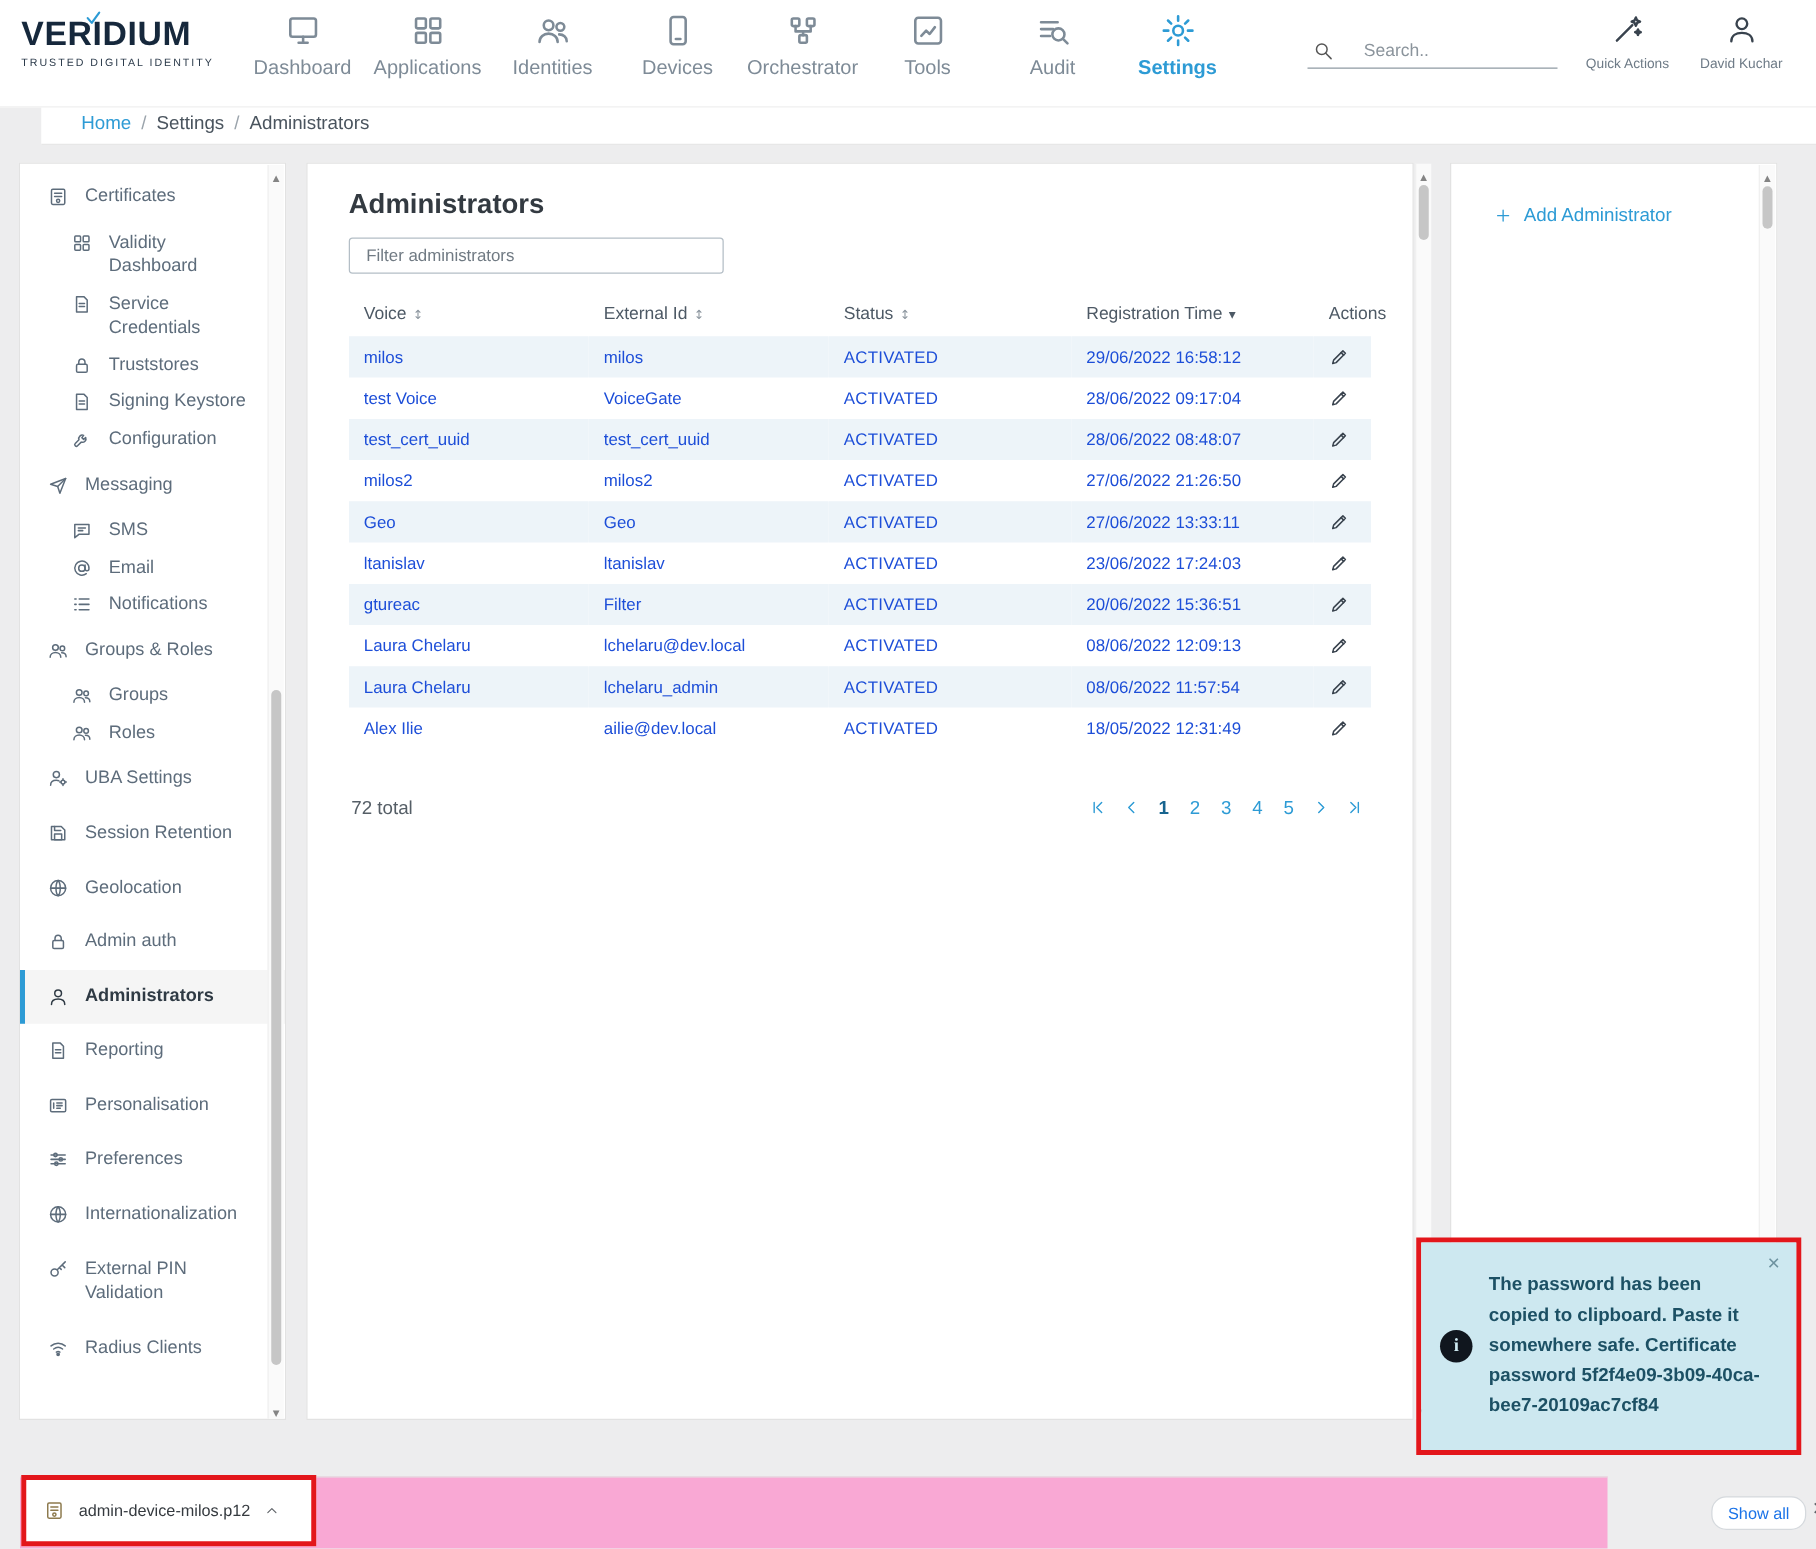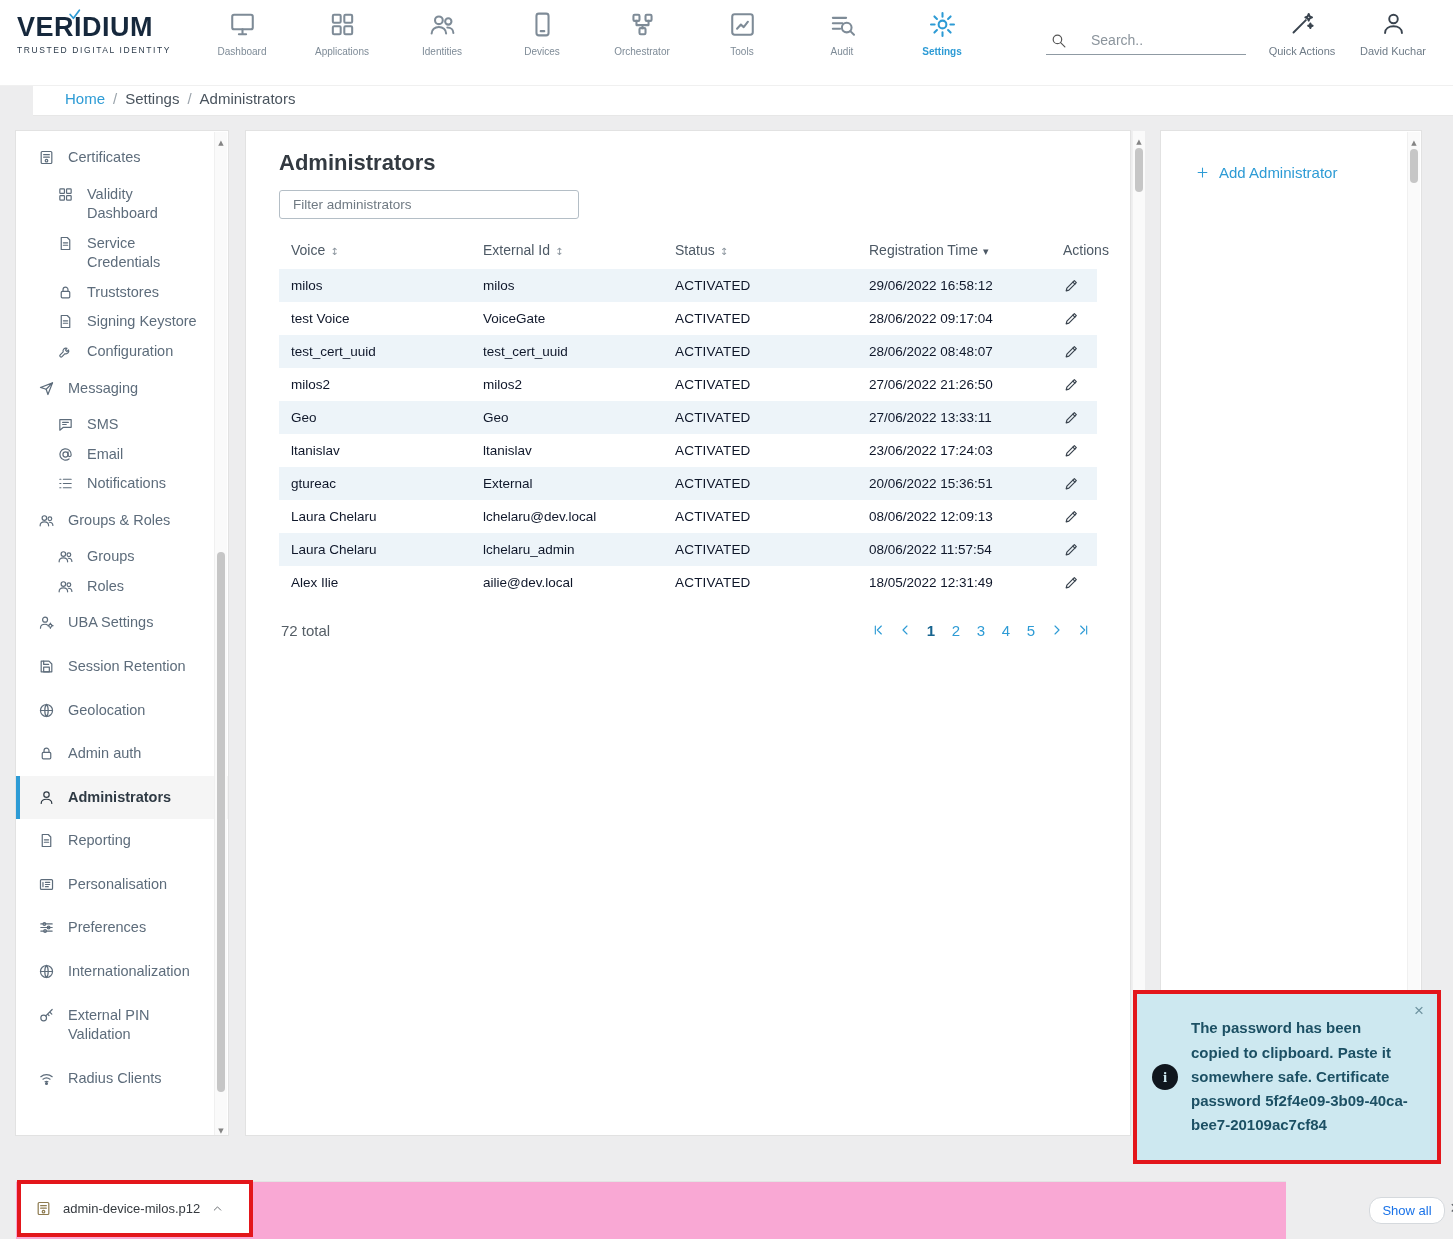"Dashboard" .nav-label { font-size: 10px -> 16px }
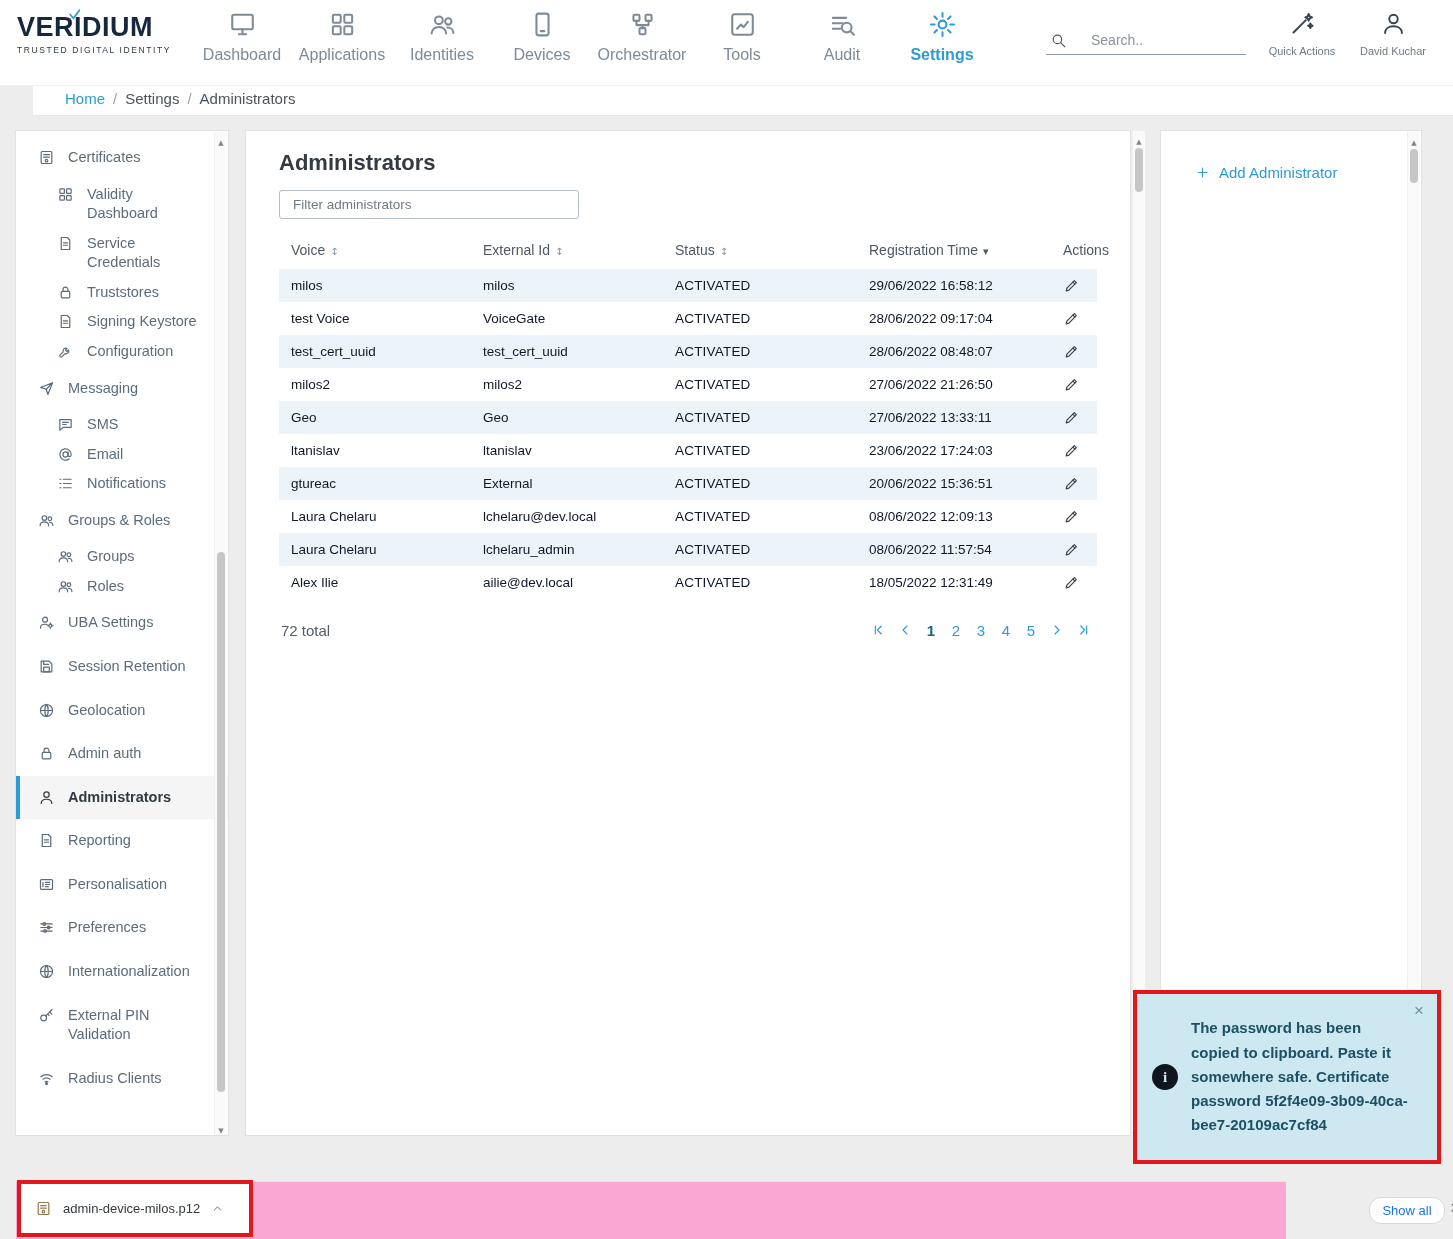"milos" table.admins td { color: #0f172a -> #1d4ed8 }
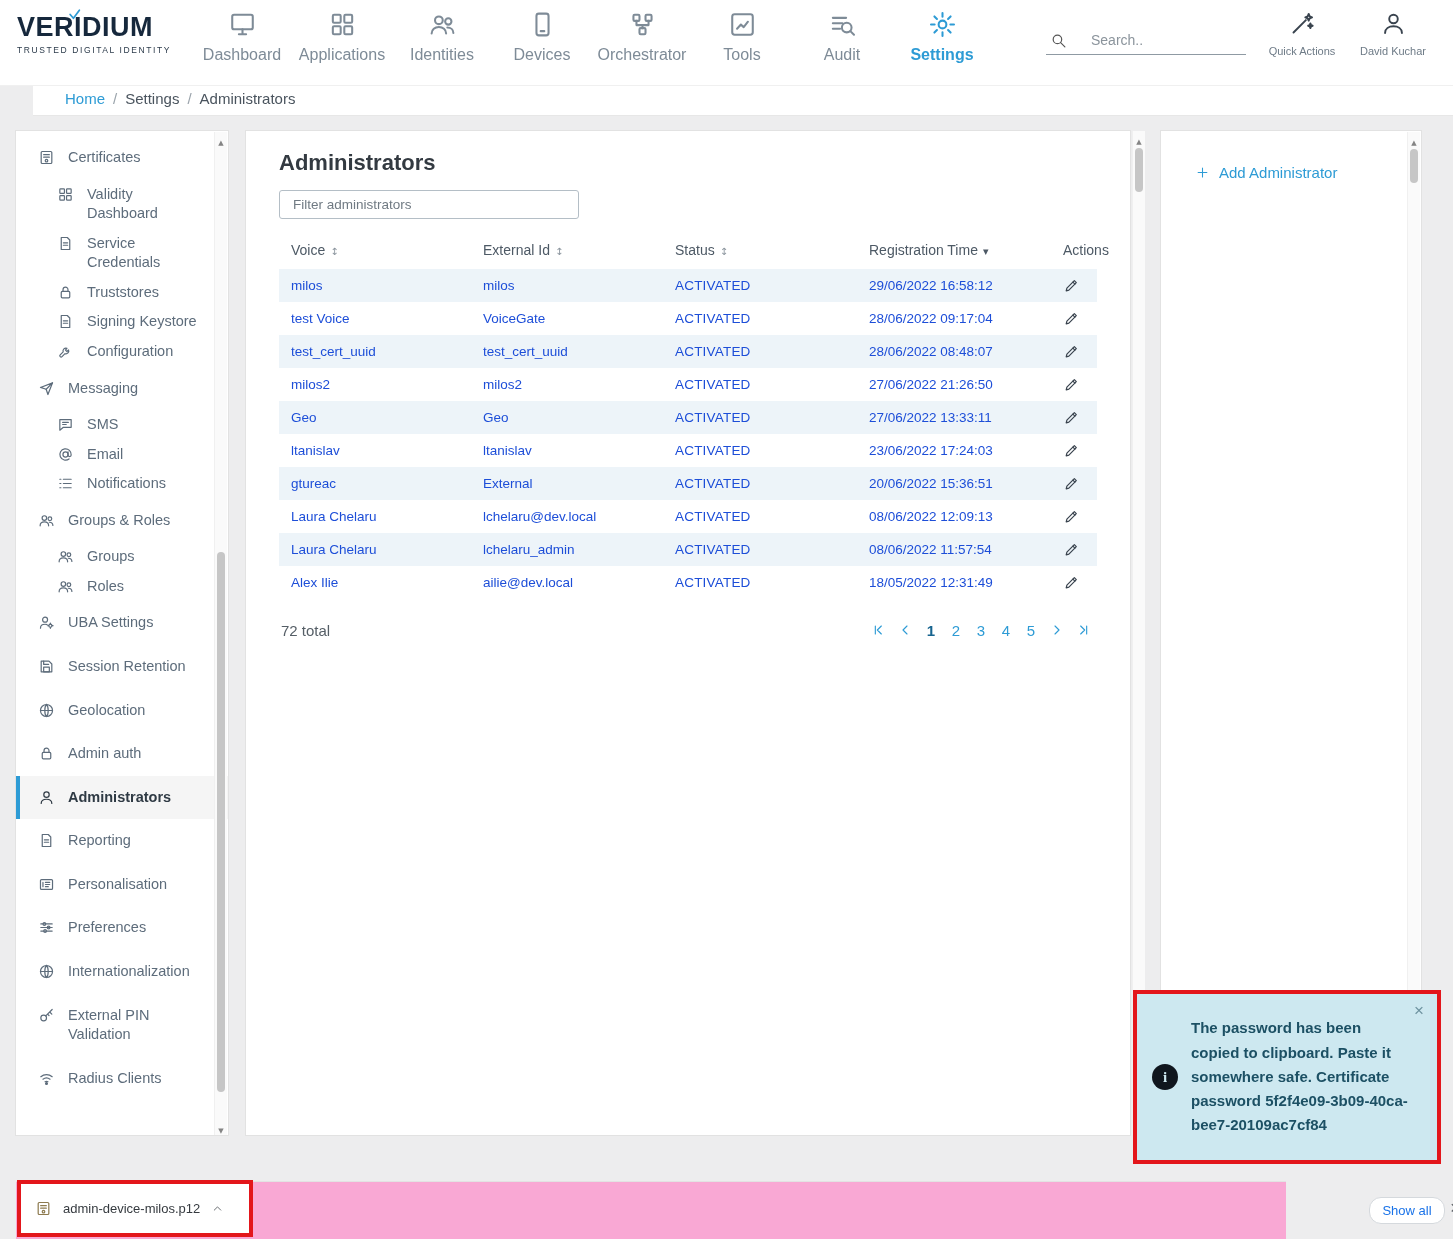"External" td { text: External -> Filter }
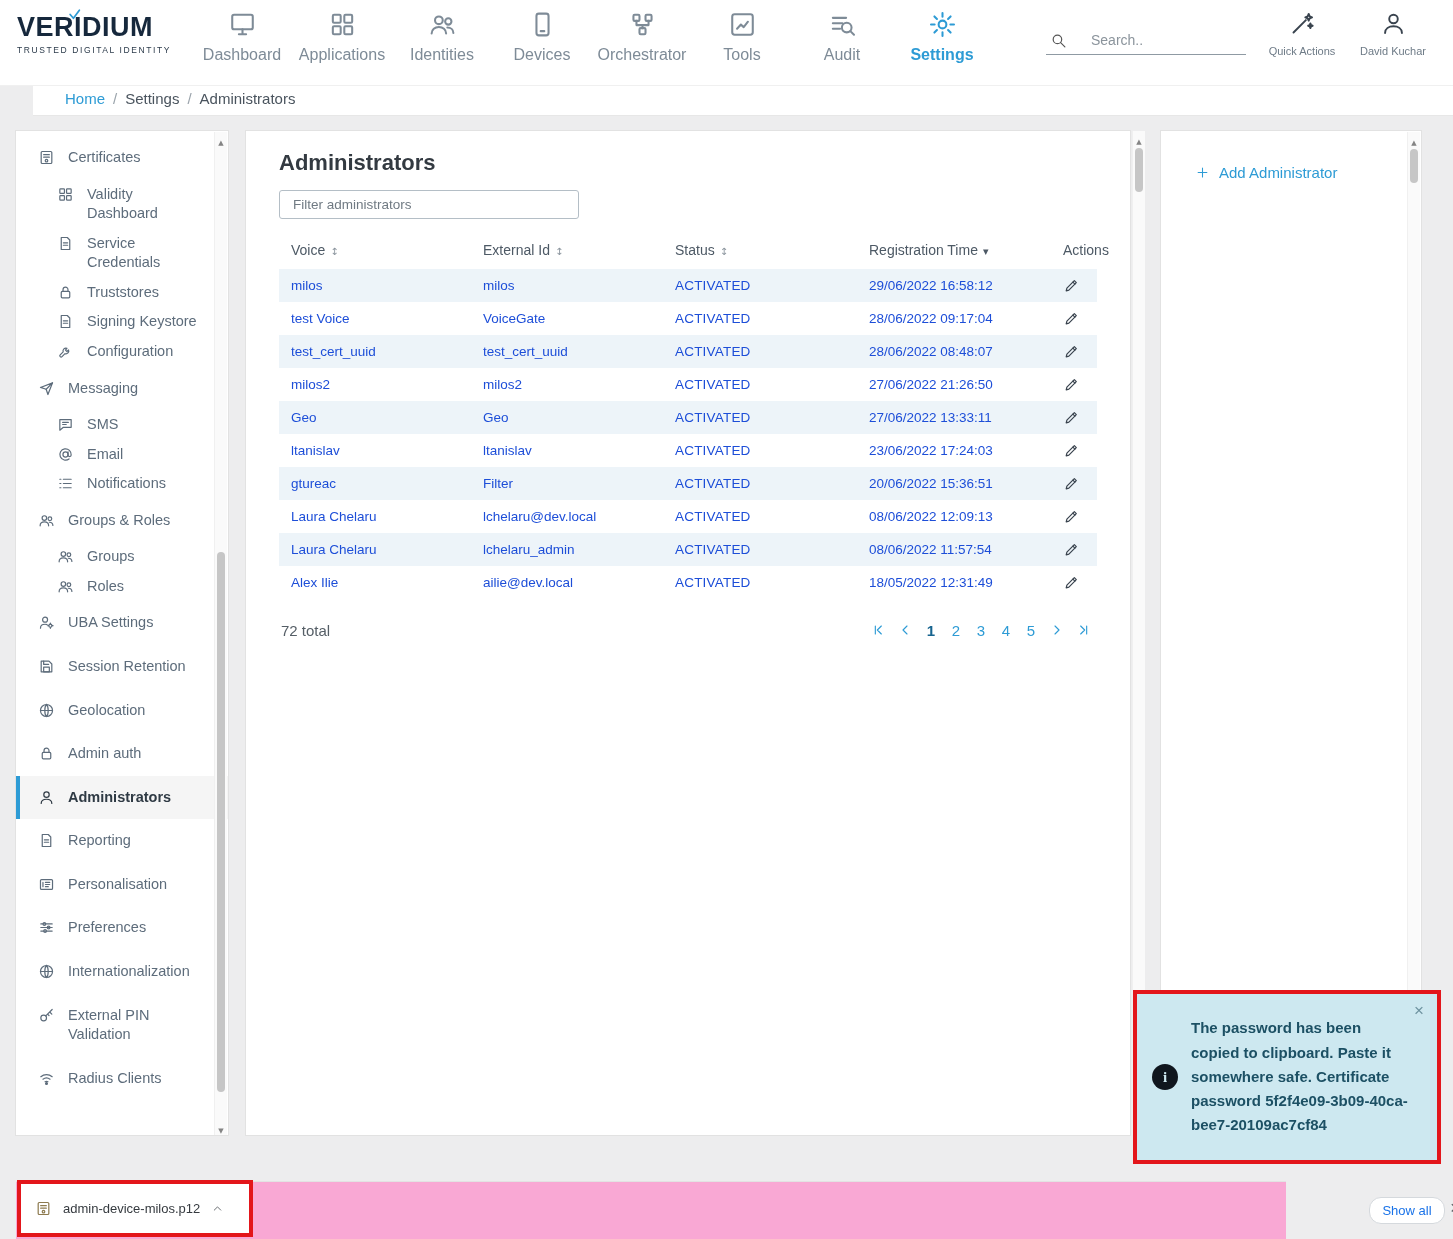"72 total" .table-footer { margin-top: 20px -> 36px }
